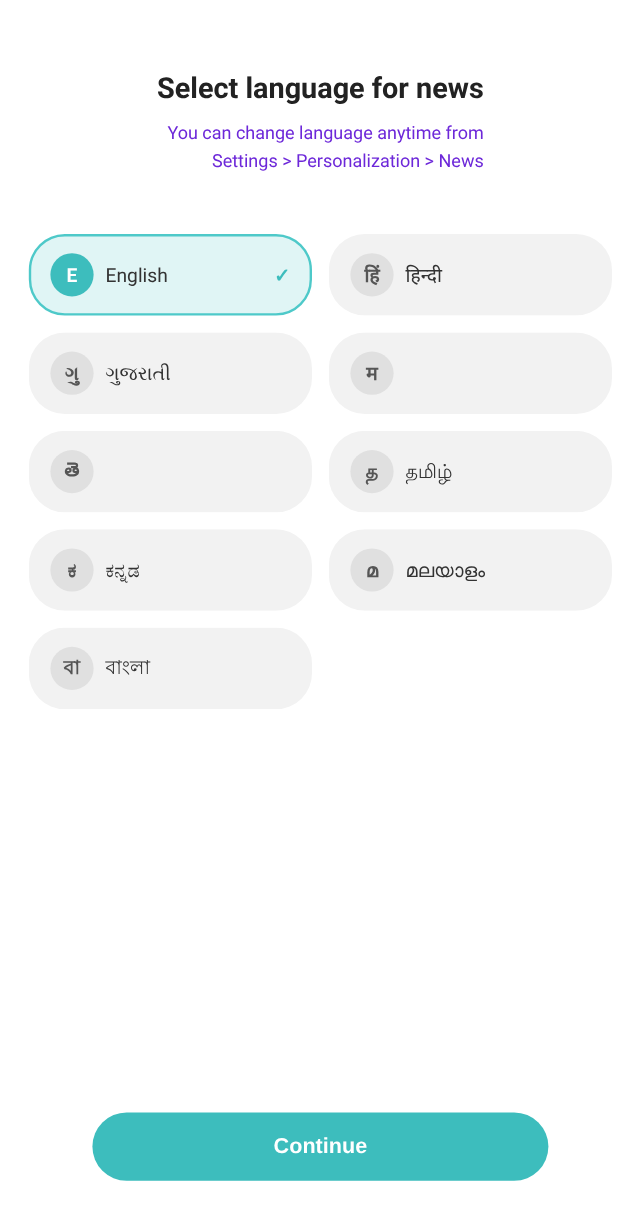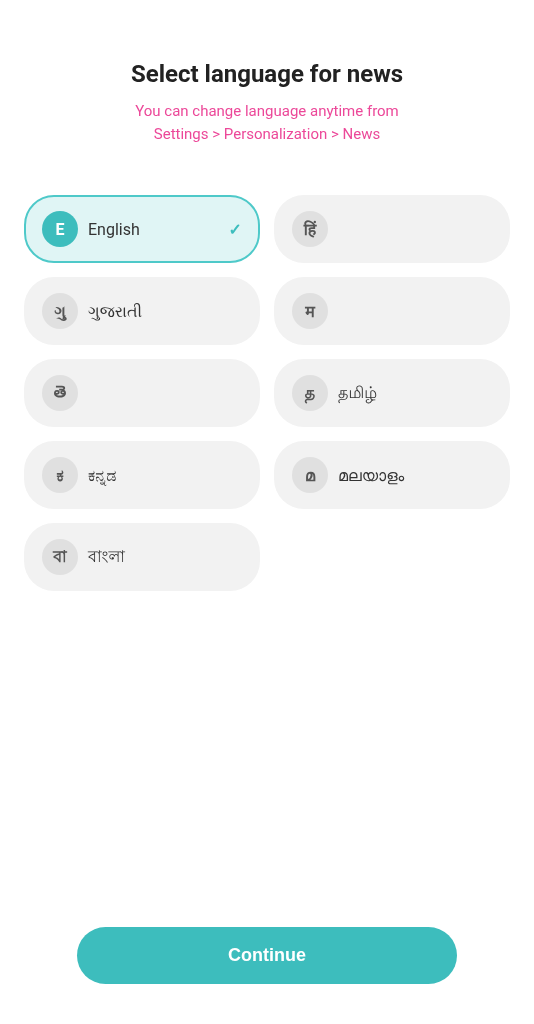"Select language for news" .header { text-align: center -> right }
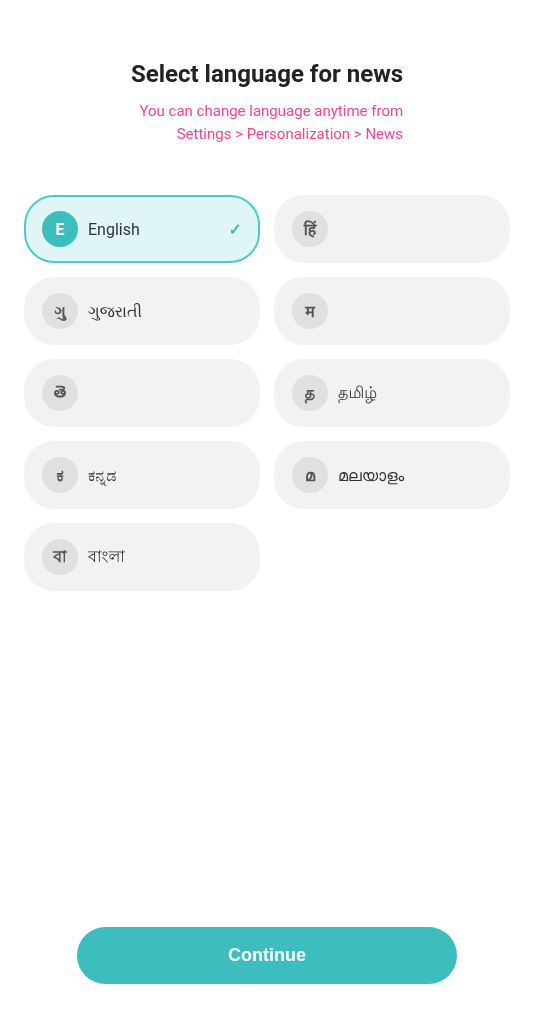"You can change language anytime" .header-subtitle { color: #ec4899 -> #6d28d9 }
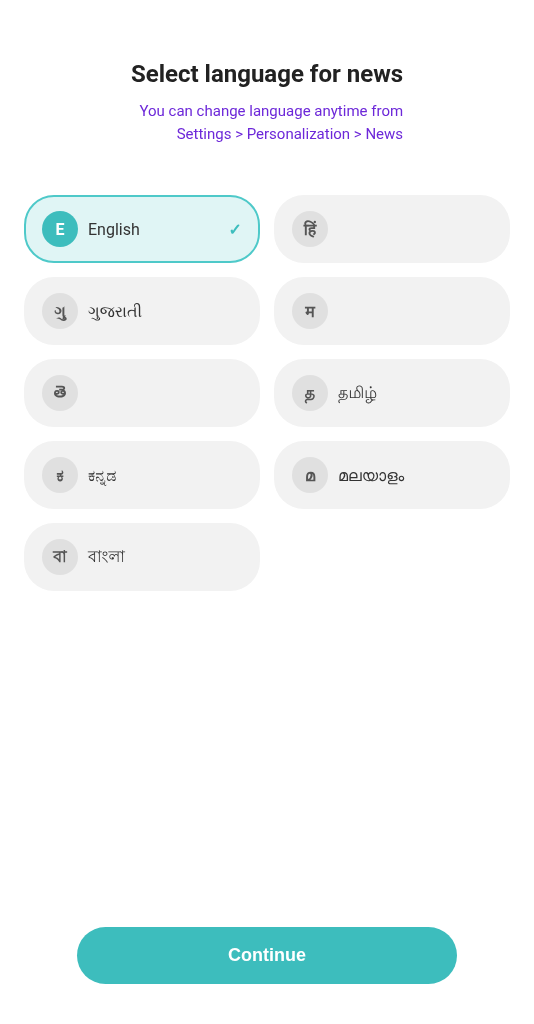"हिन्दी" span.lang-name { html: none -> <span>हिन्दी</span> }
